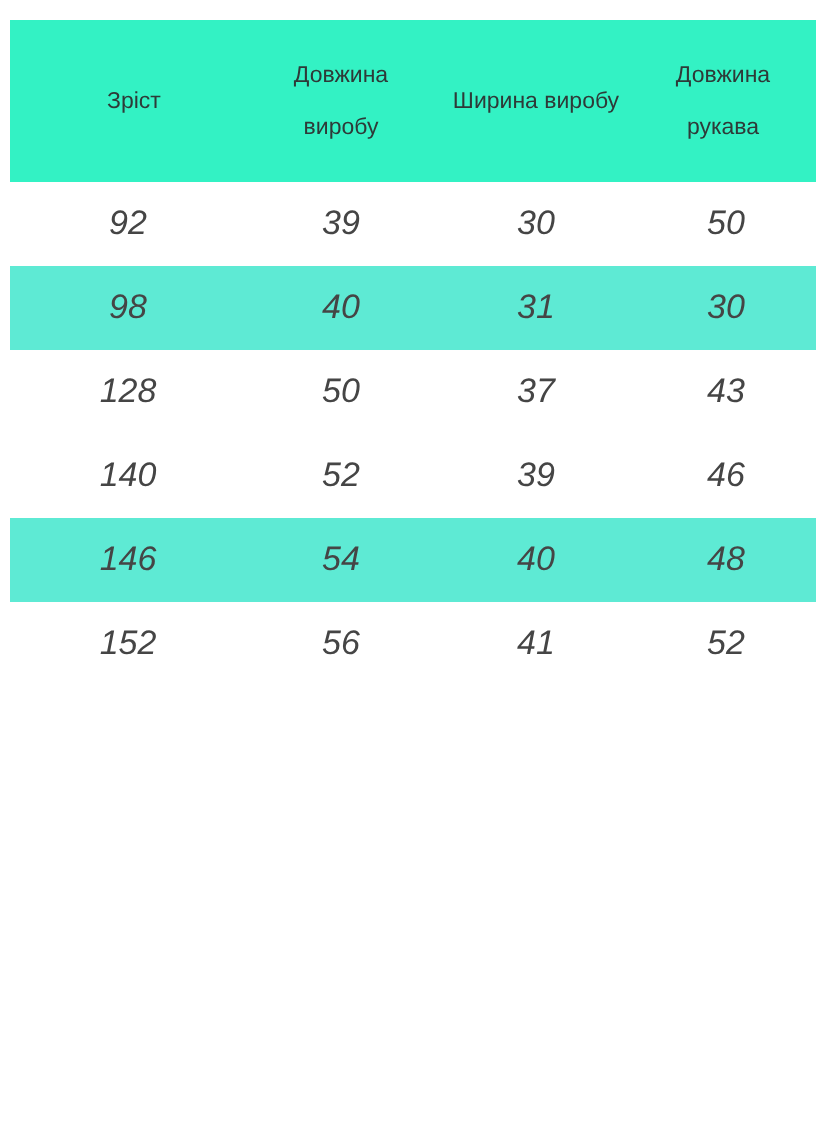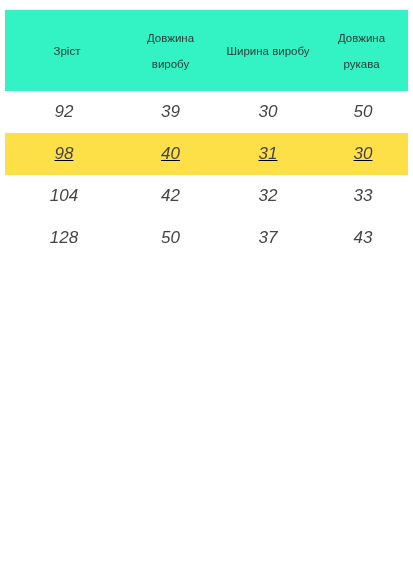"98" table.size-table tbody tr.odd { background: #fde047 -> #5eead4; text-decoration: underline -> none }
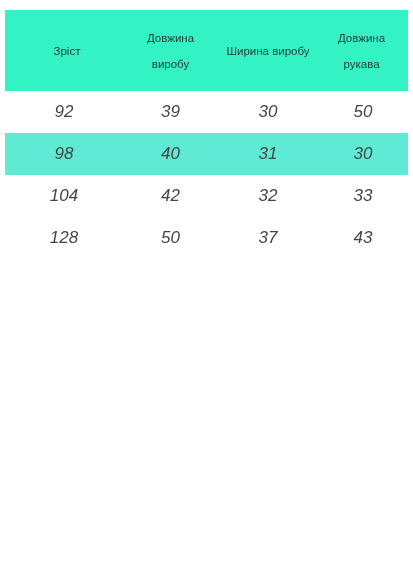"104" tr.even { html: <tr> <td>104</td> <td>42</td> <td>32</td> <td>33</td> </tr> -> none }
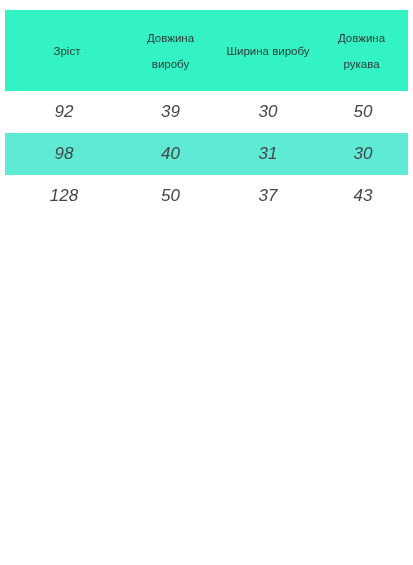"140" tr.even { html: none -> <tr> <td>140</td> <td>52</td> <td>39</td> <td>46</td> </tr> }
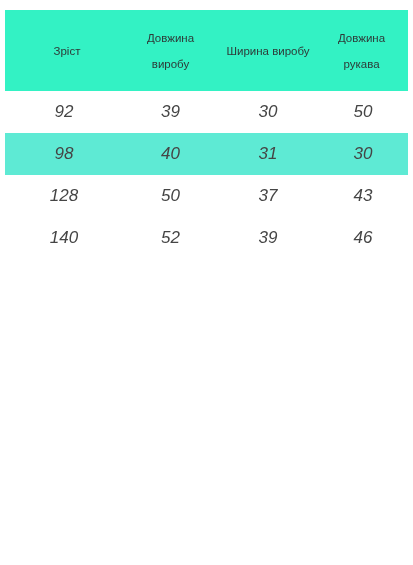"146" tr.odd { html: none -> <tr> <td>146</td> <td>54</td> <td>40</td> <td>48</td> </tr> }
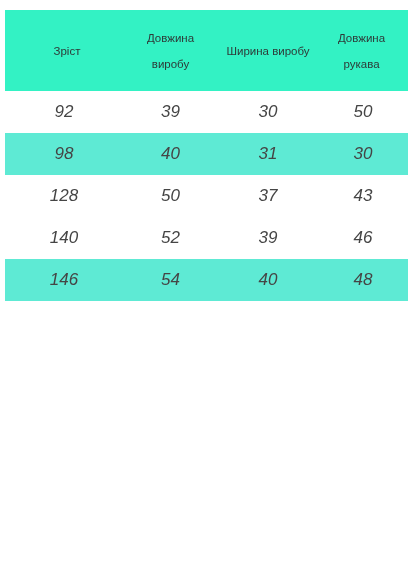"152" tr.even { html: none -> <tr> <td>152</td> <td>56</td> <td>41</td> <td>52</td> </tr> }
